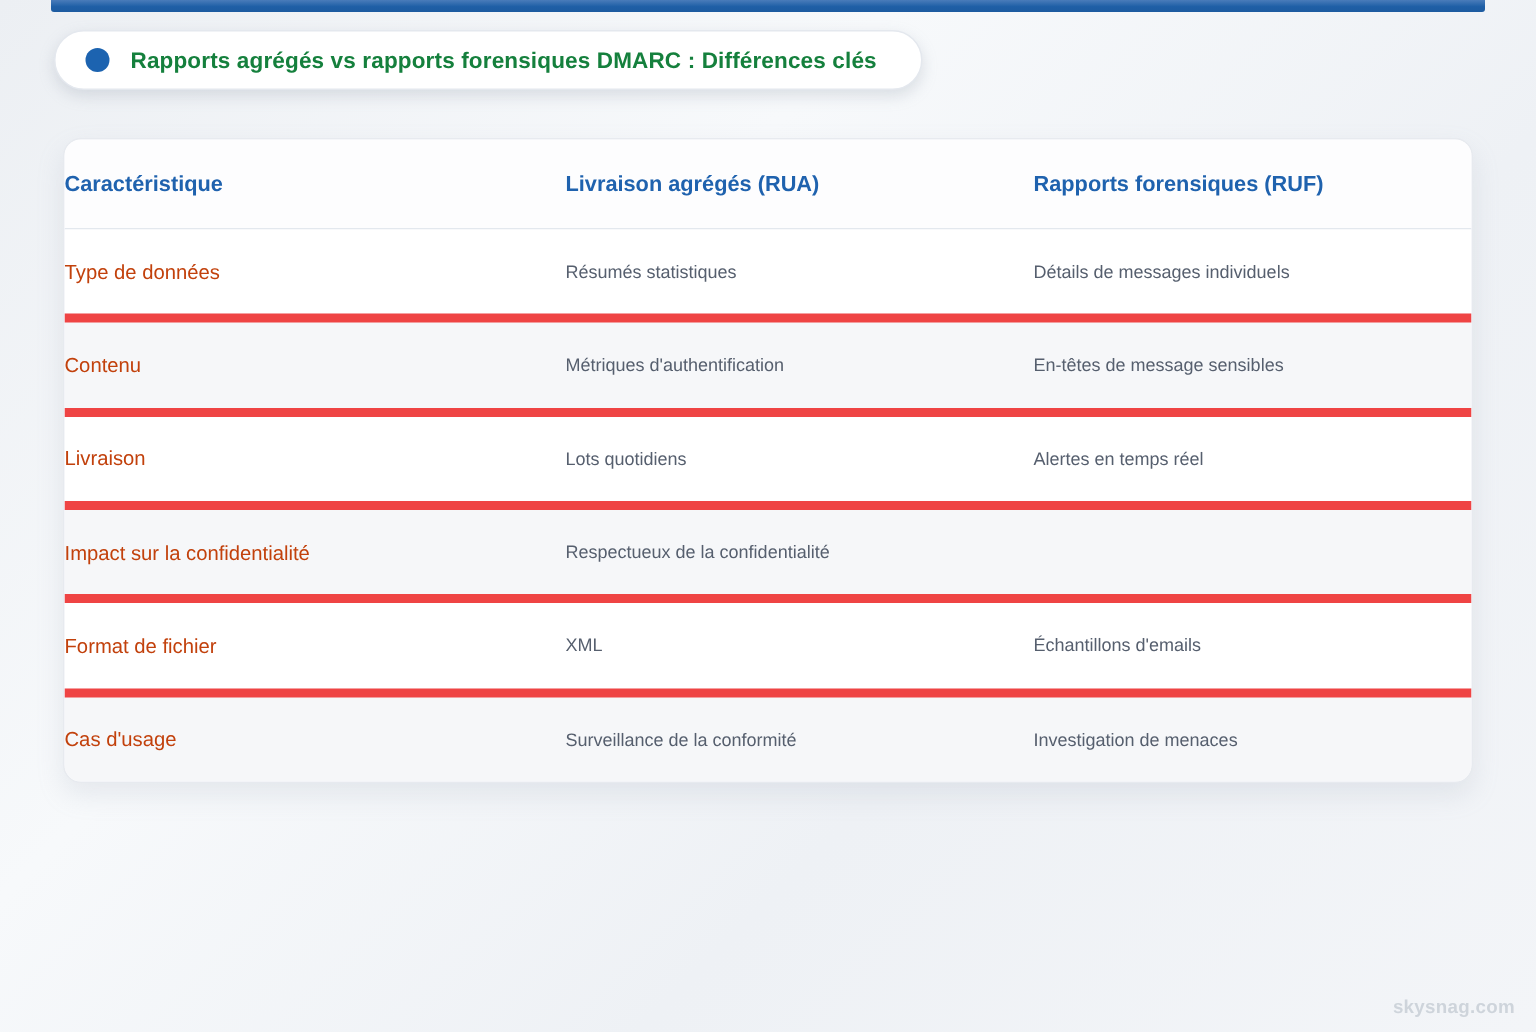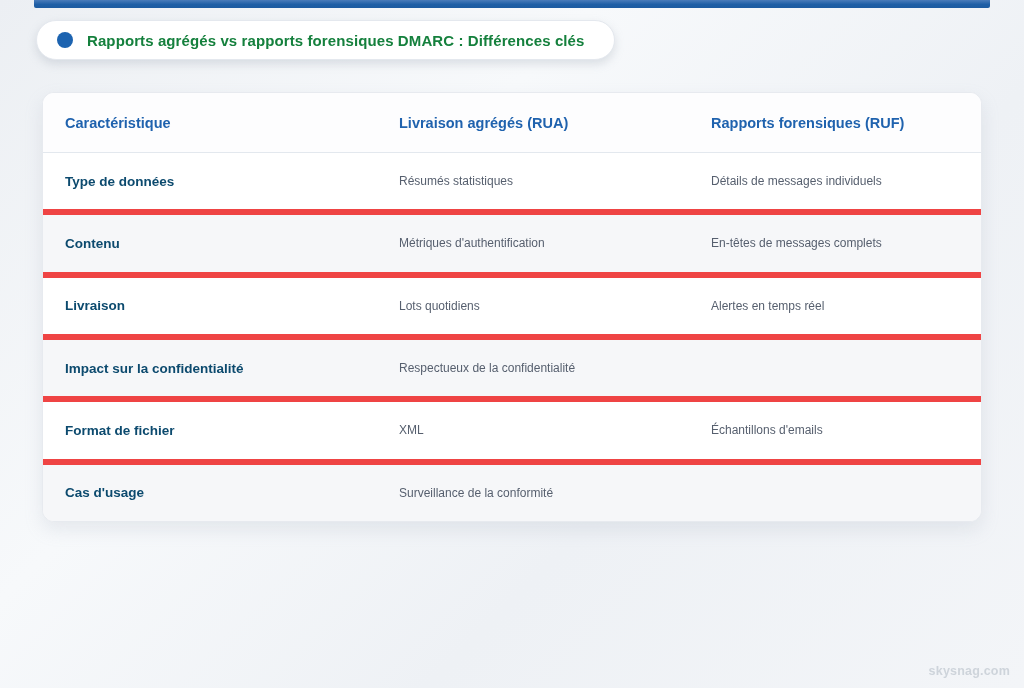"Caractéristique" .cell { padding-left: 22px -> none }
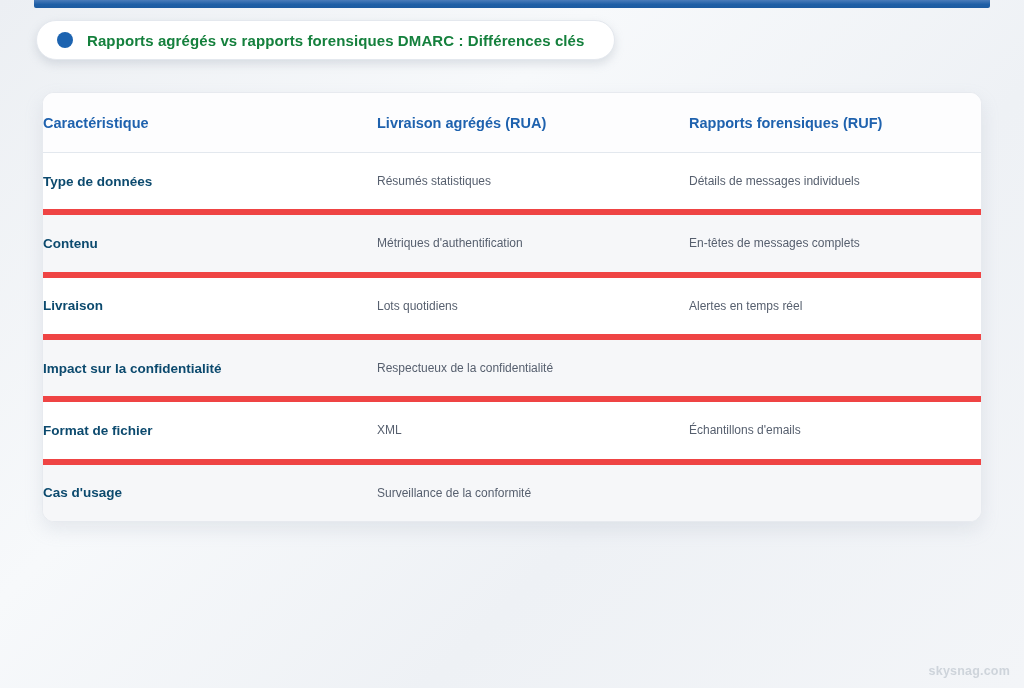"Type de données" .feature-cell { color: #0c4a6e -> #c2410c; font-weight: 700 -> 400 }
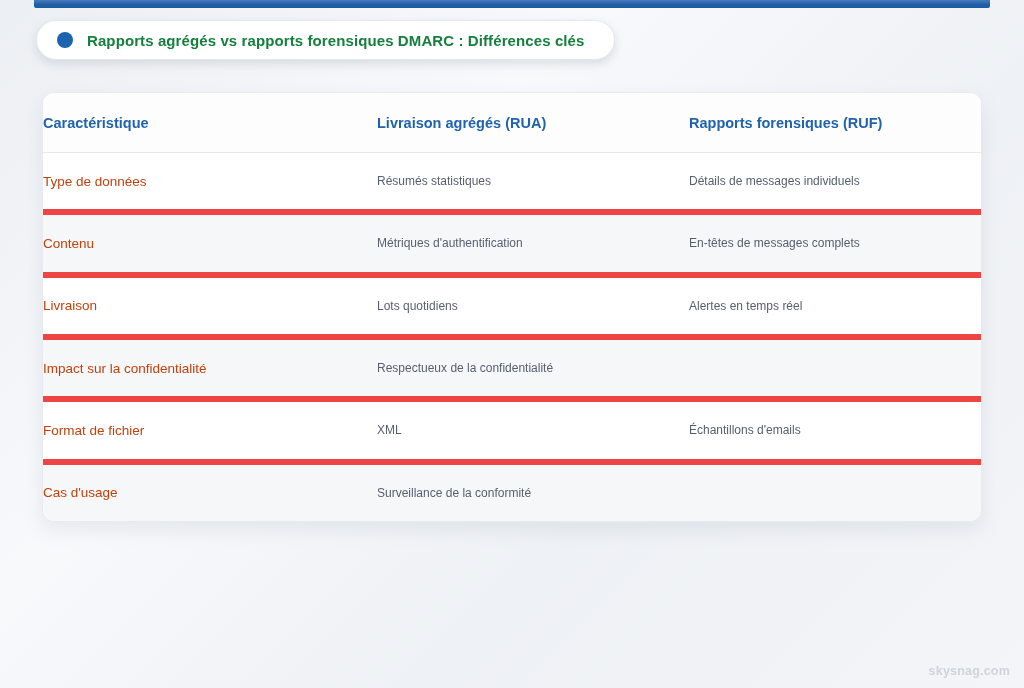"En-têtes de messages complets" div.cell { text: messages complets -> message sensibles }
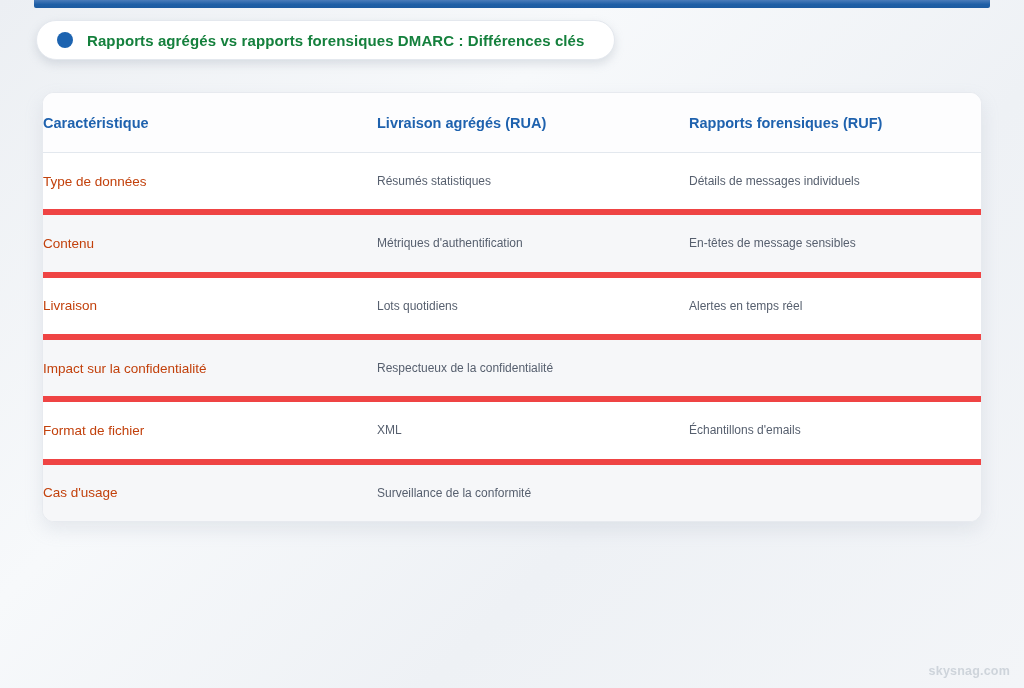"Investigation de menaces" div.cell { html: none -> <div>Investigation de menaces</div> }
